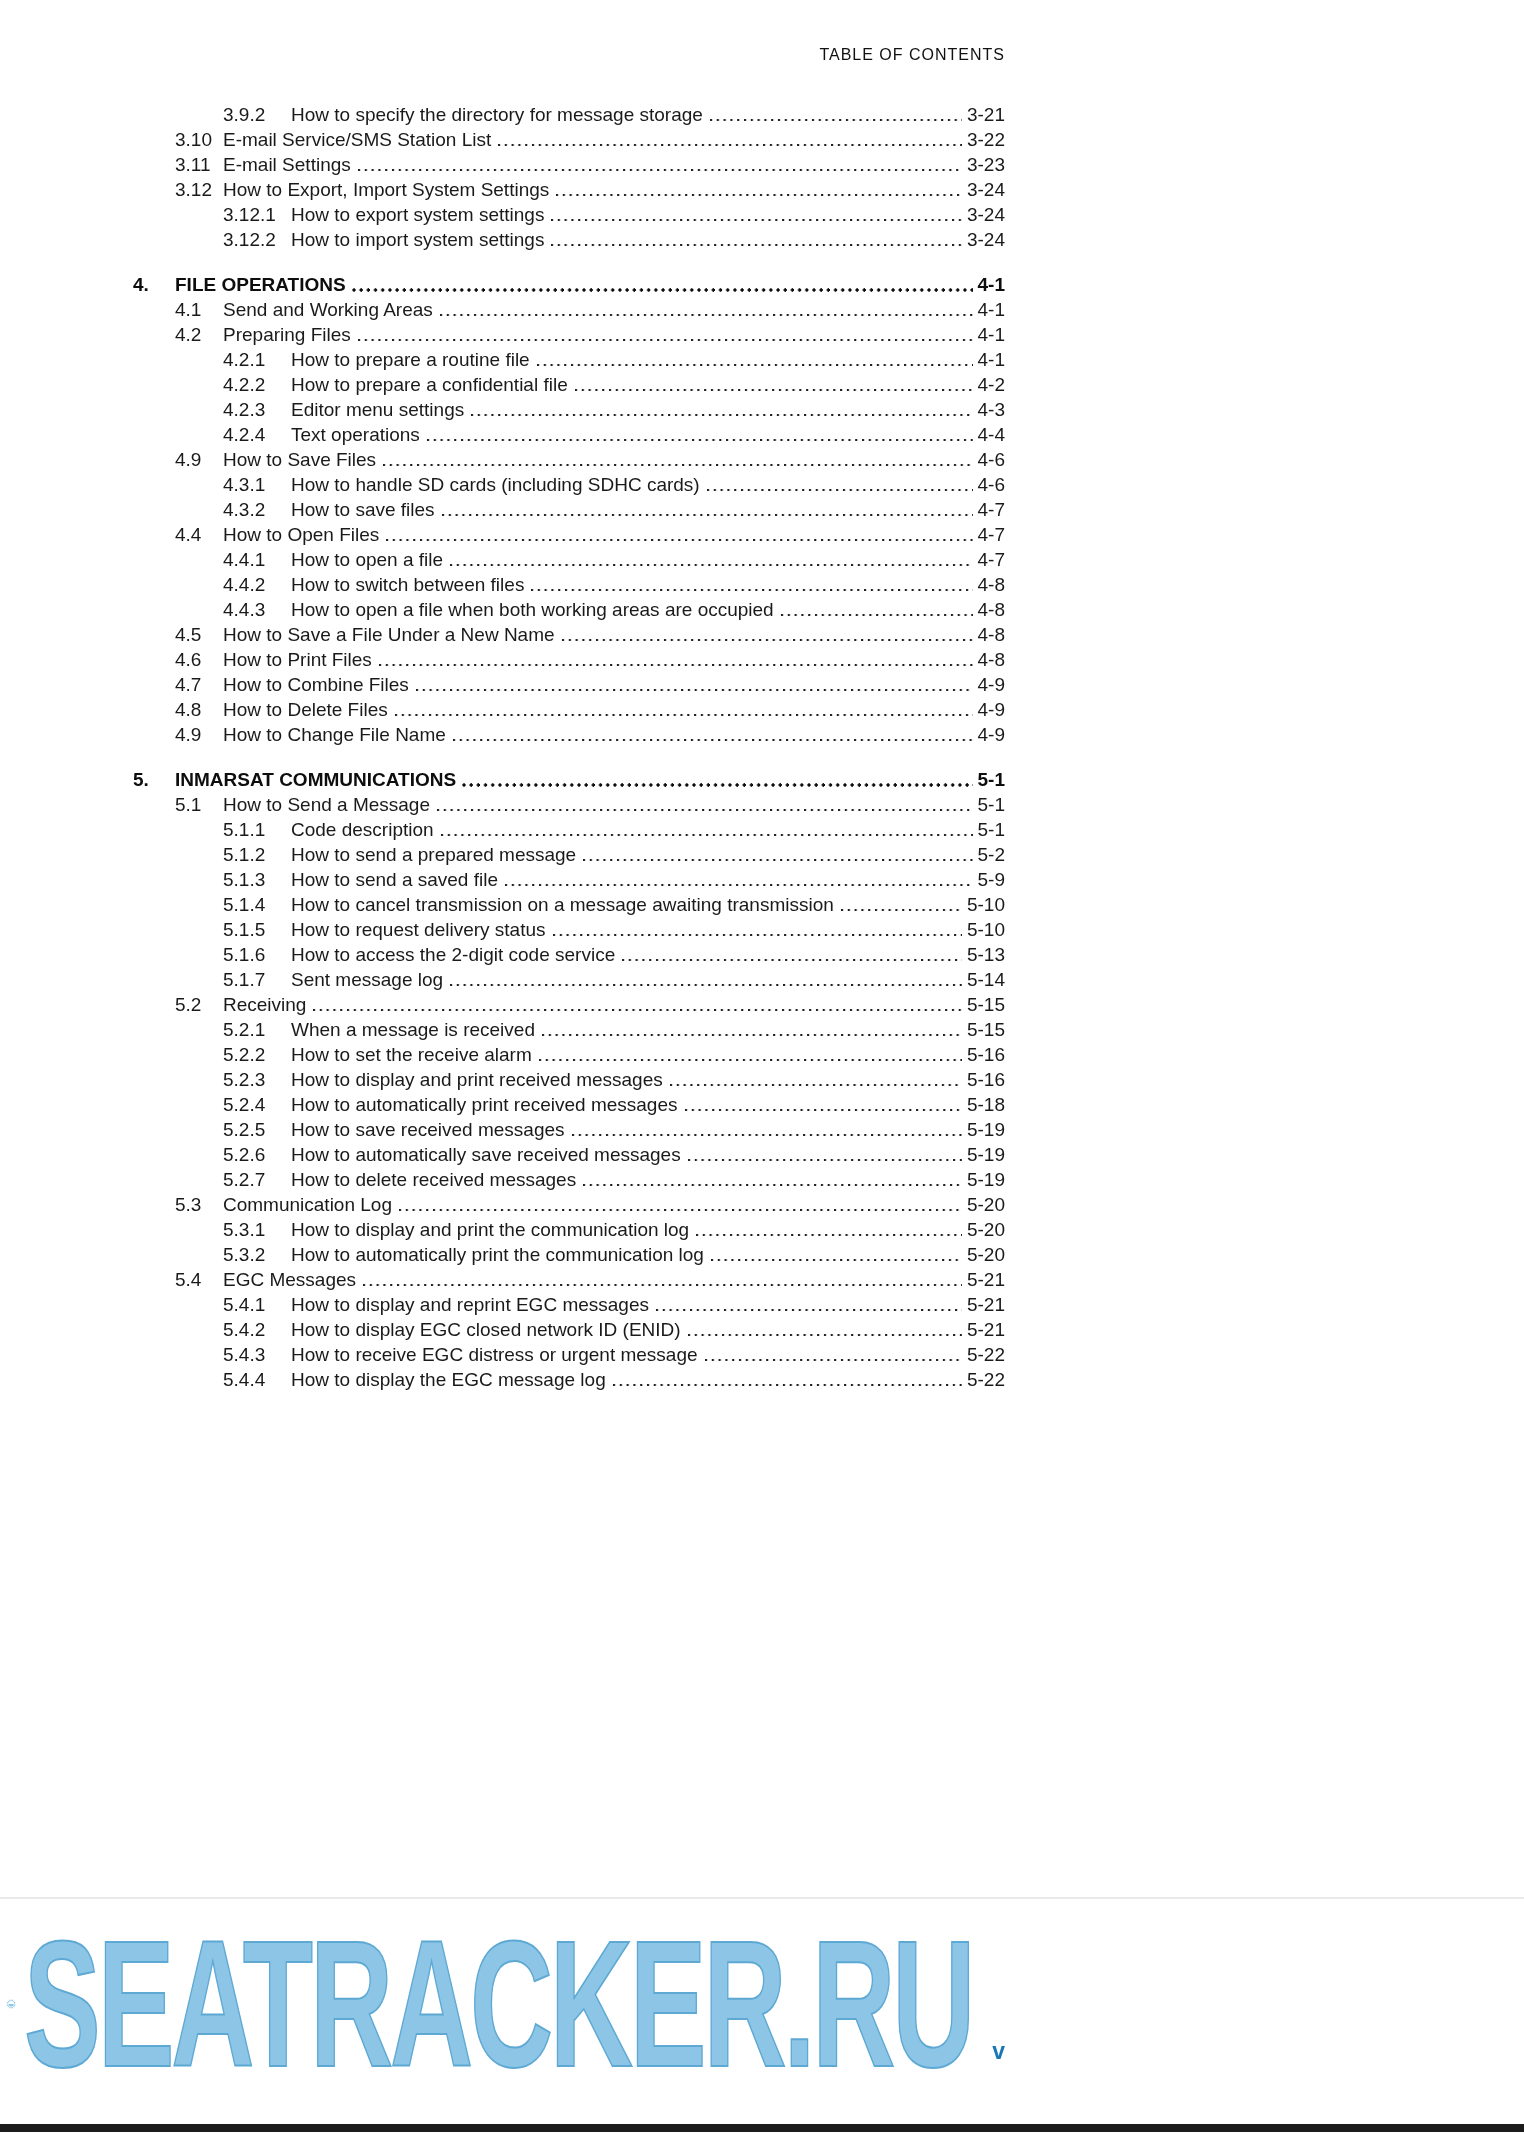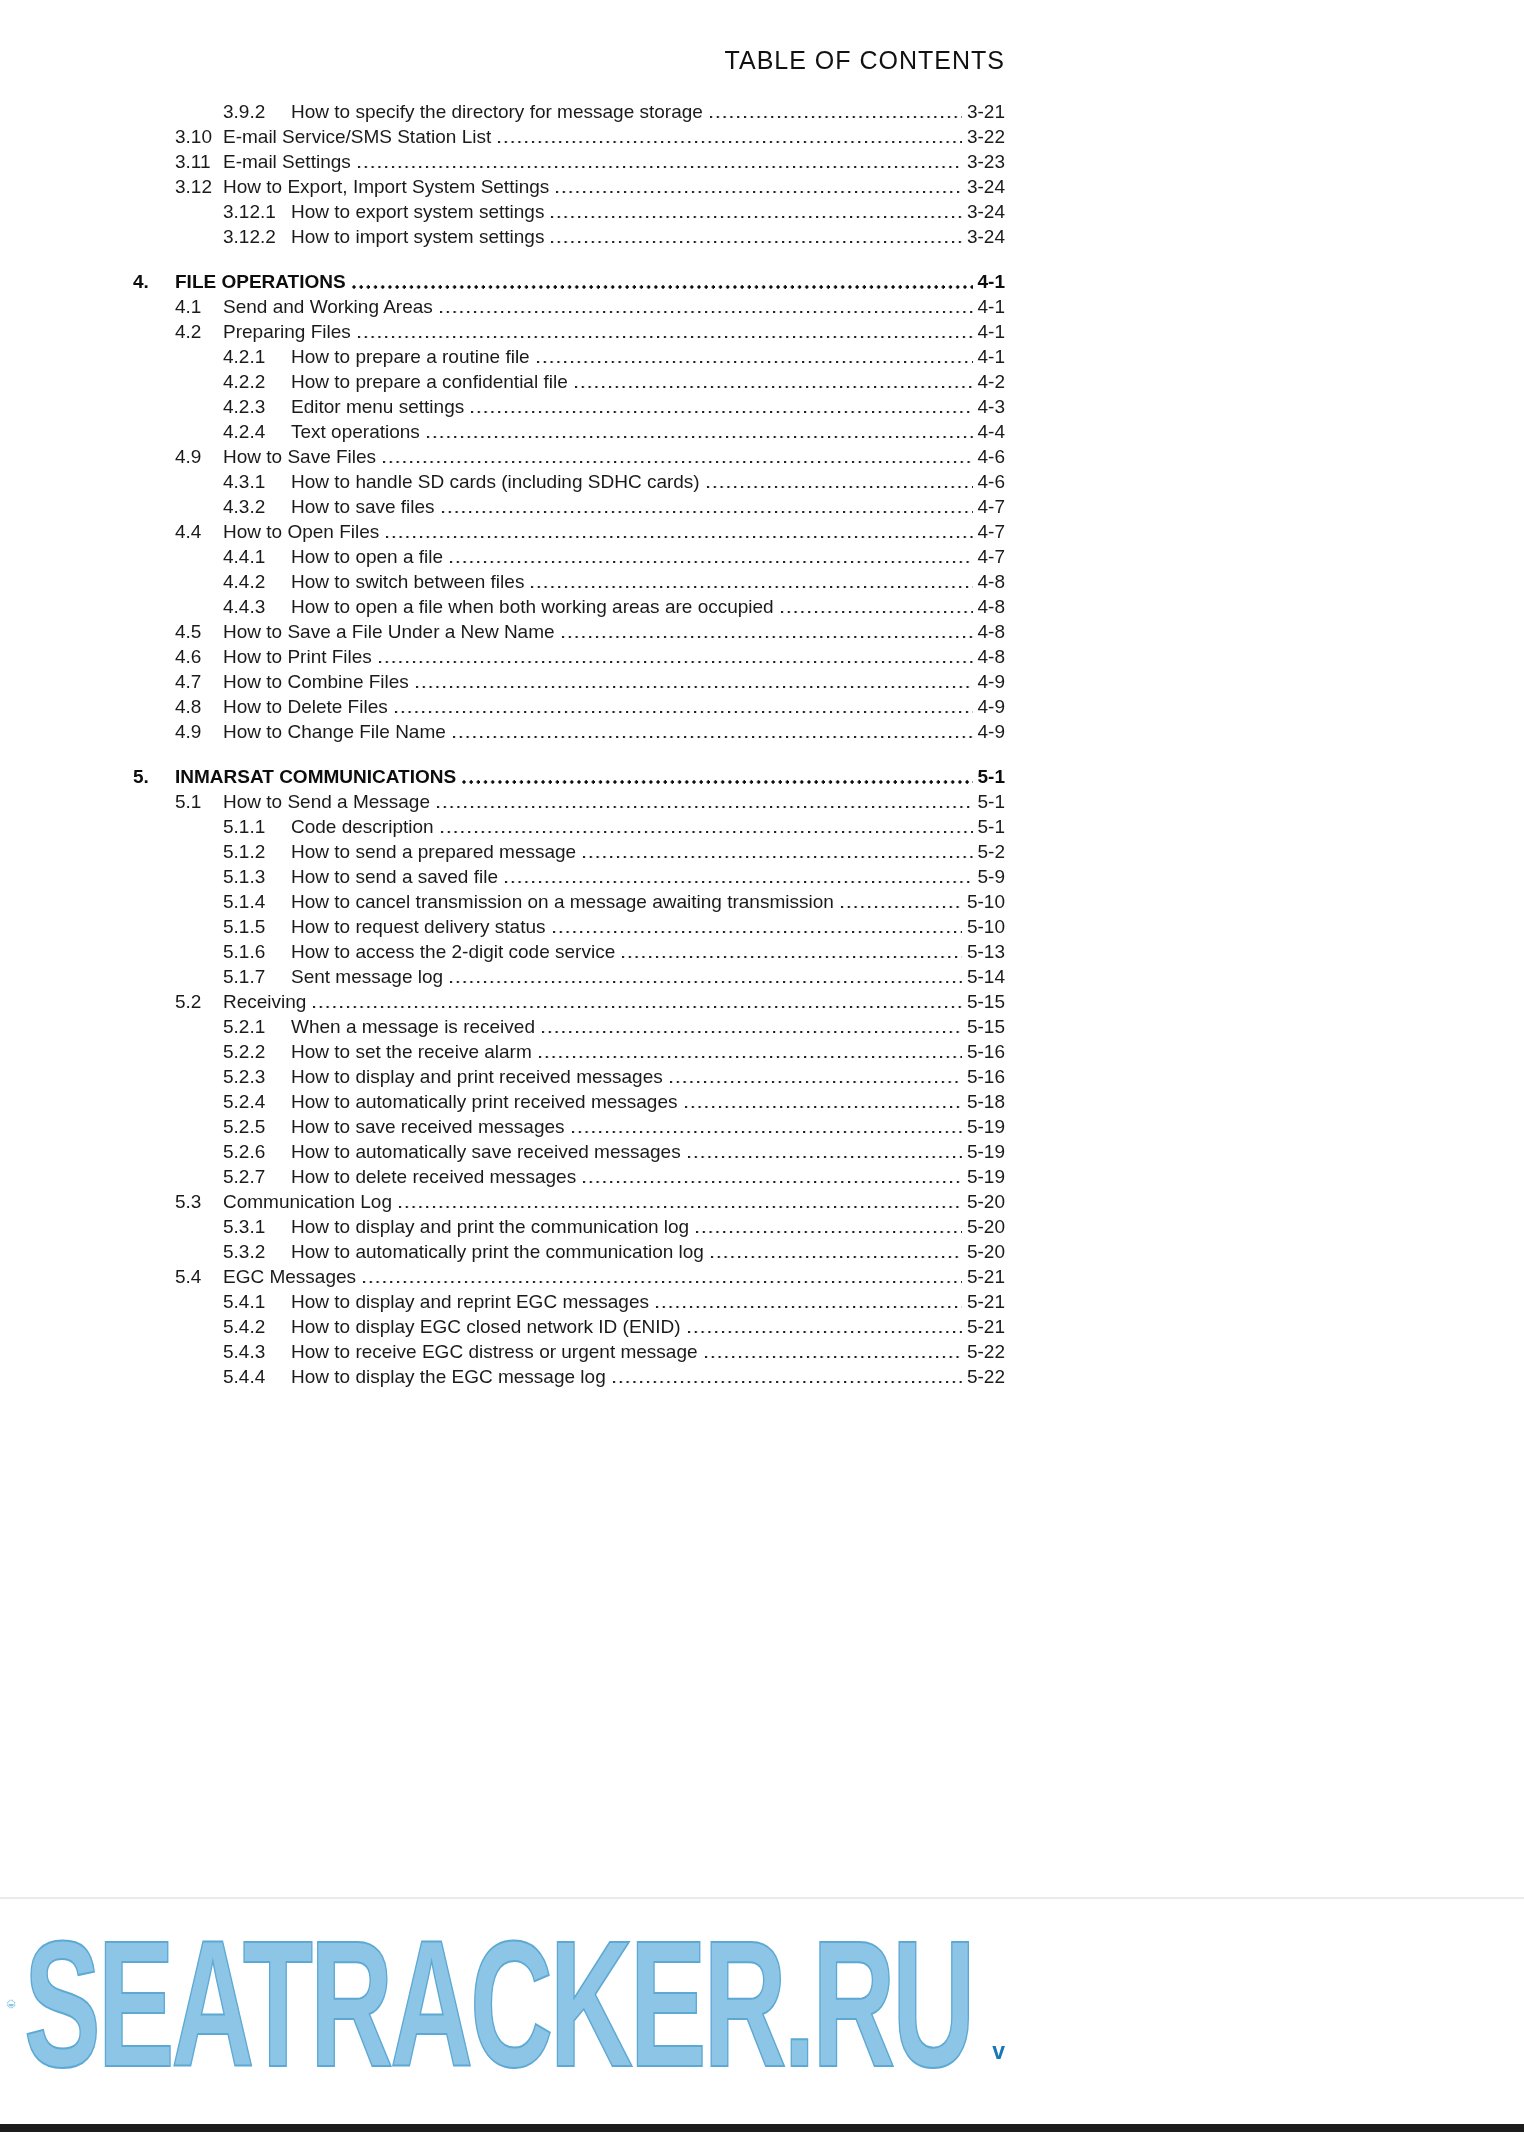"TABLE OF CONTENTS" .toc-header { font-size: 25px -> 16px }
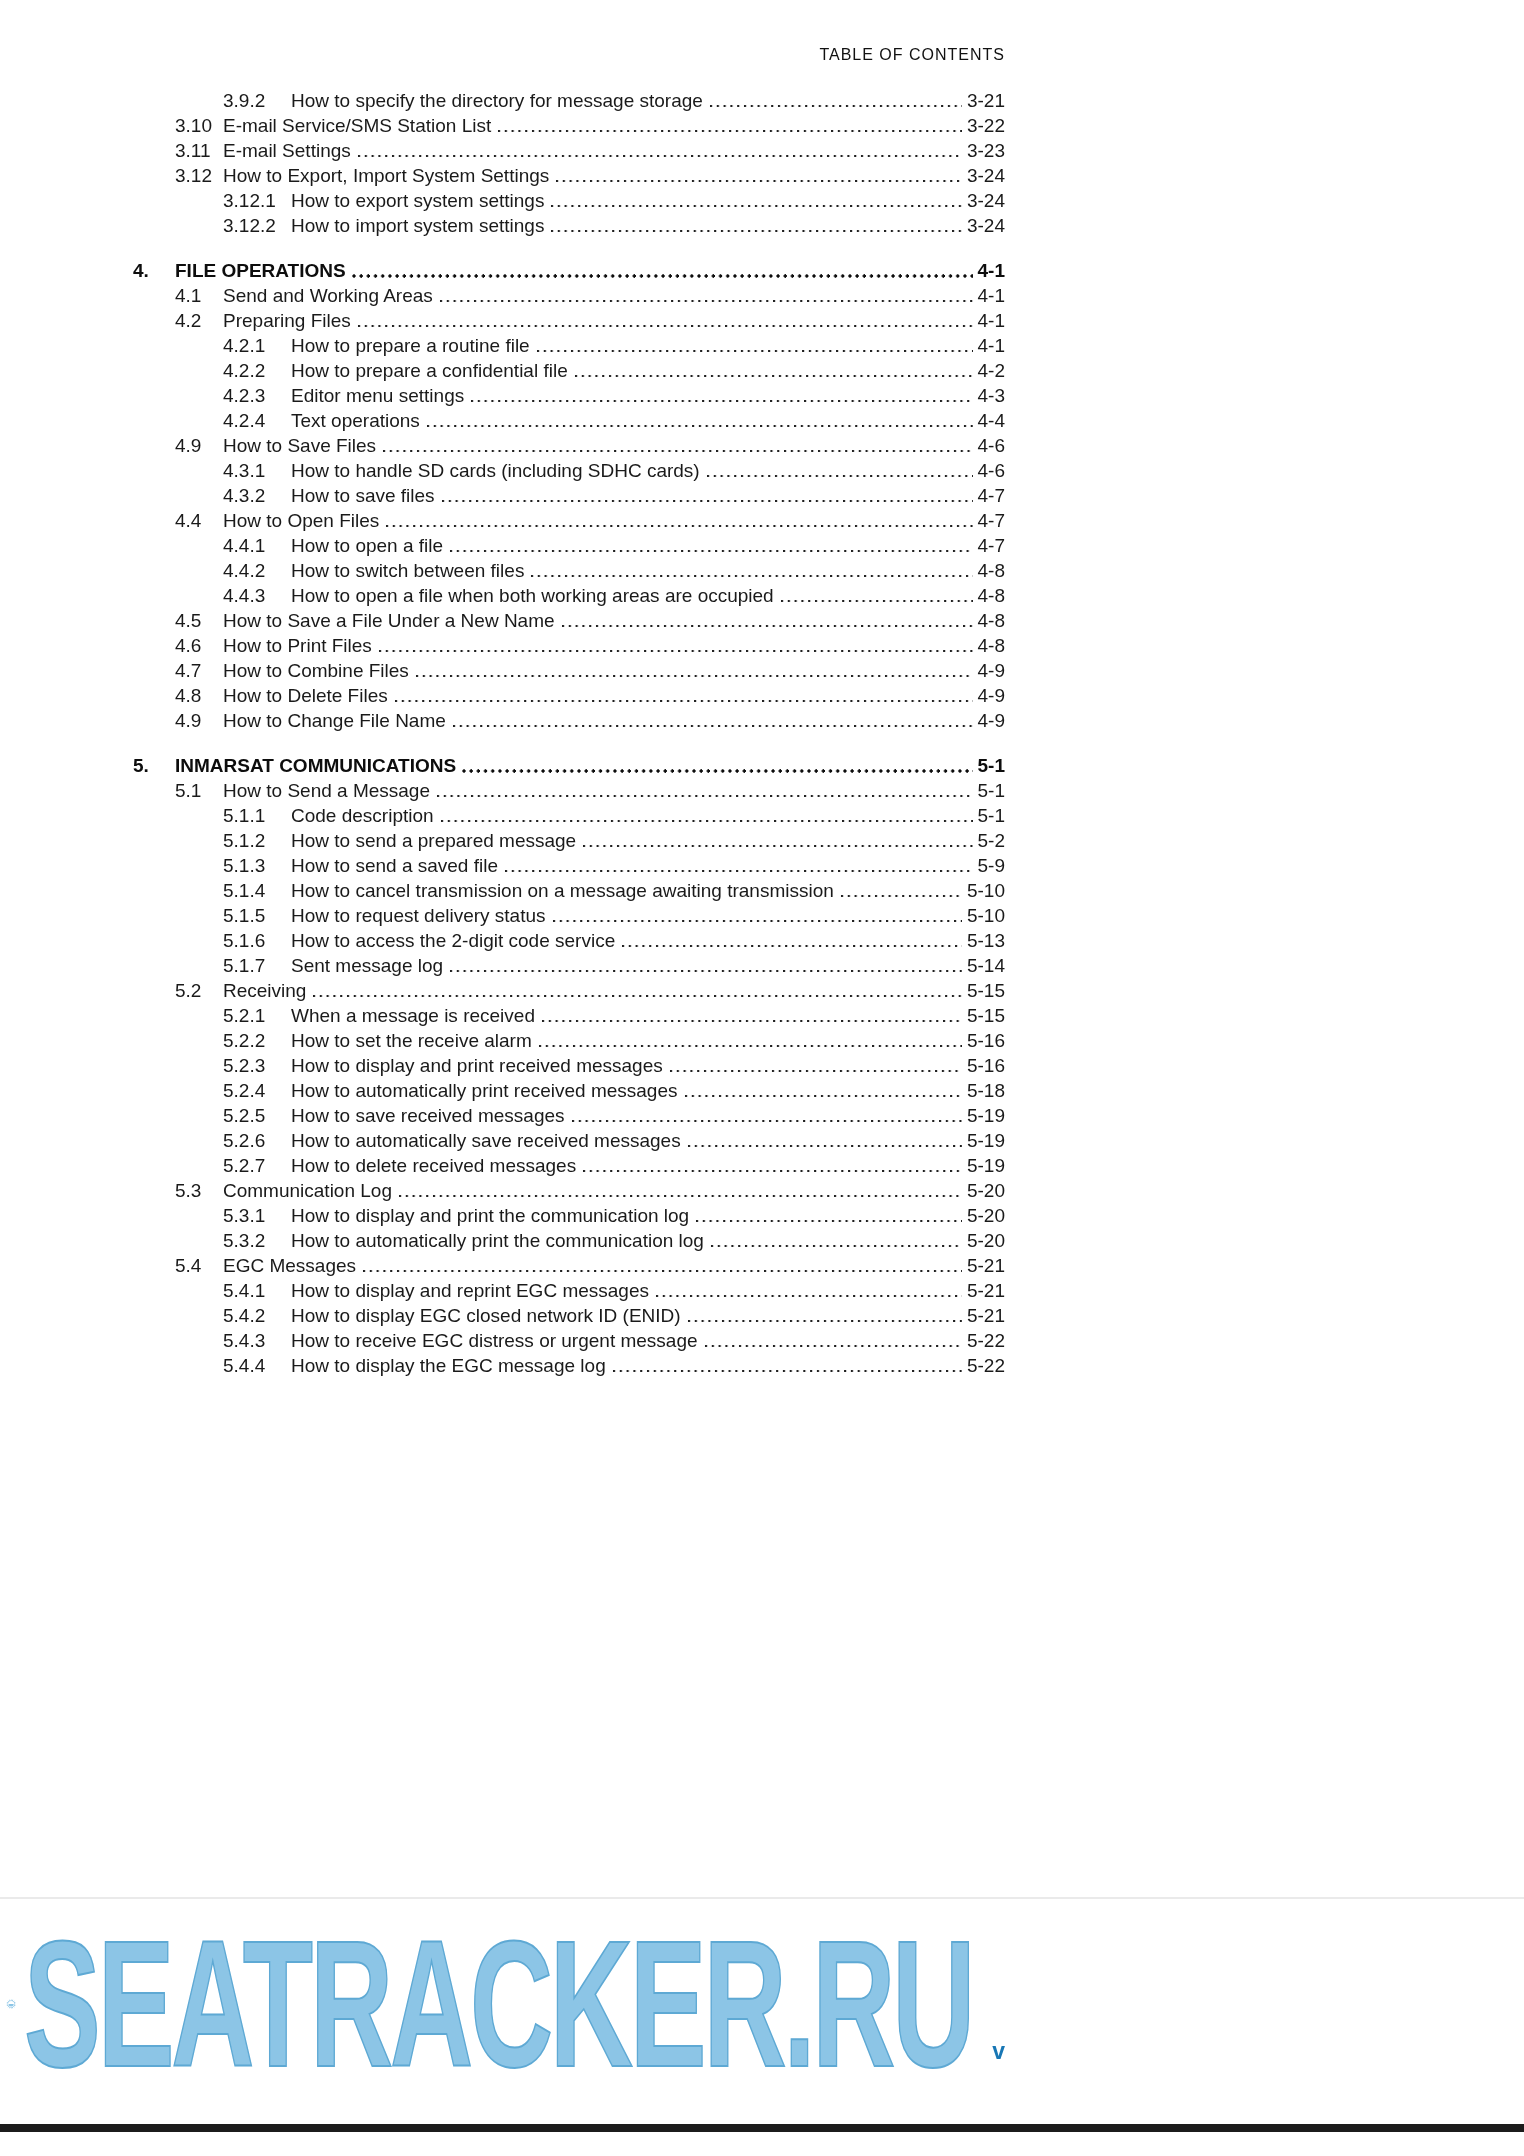"3.9.2" .toc-list { margin-top: 24px -> 38px }
